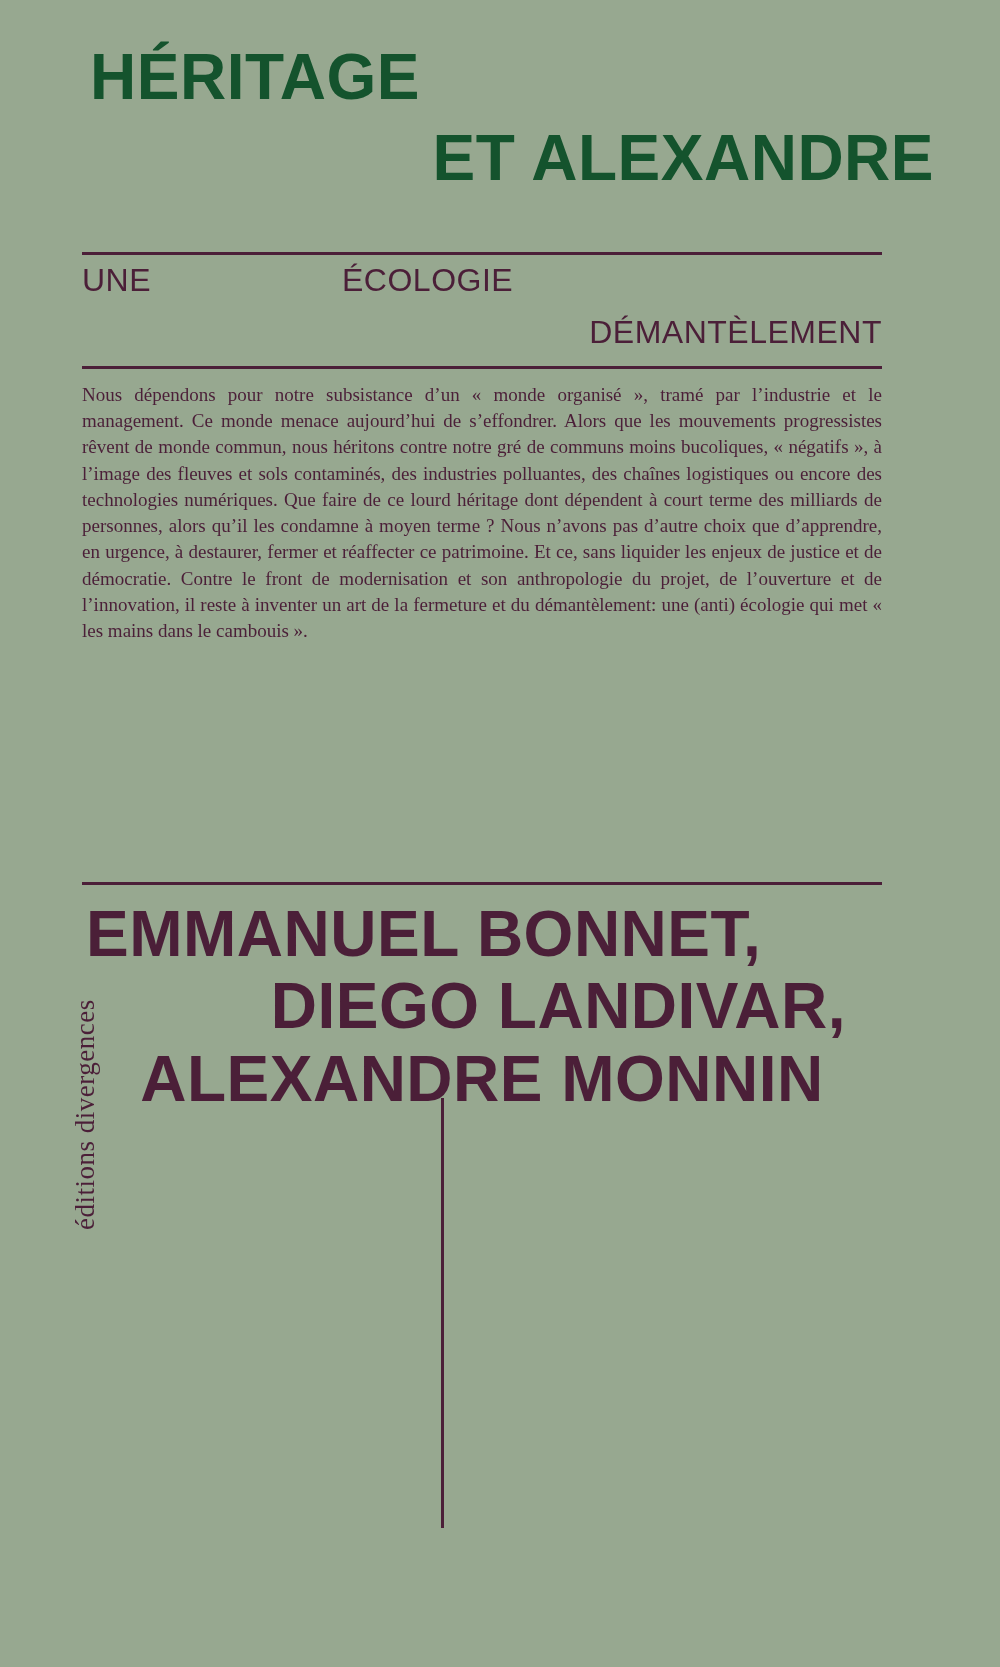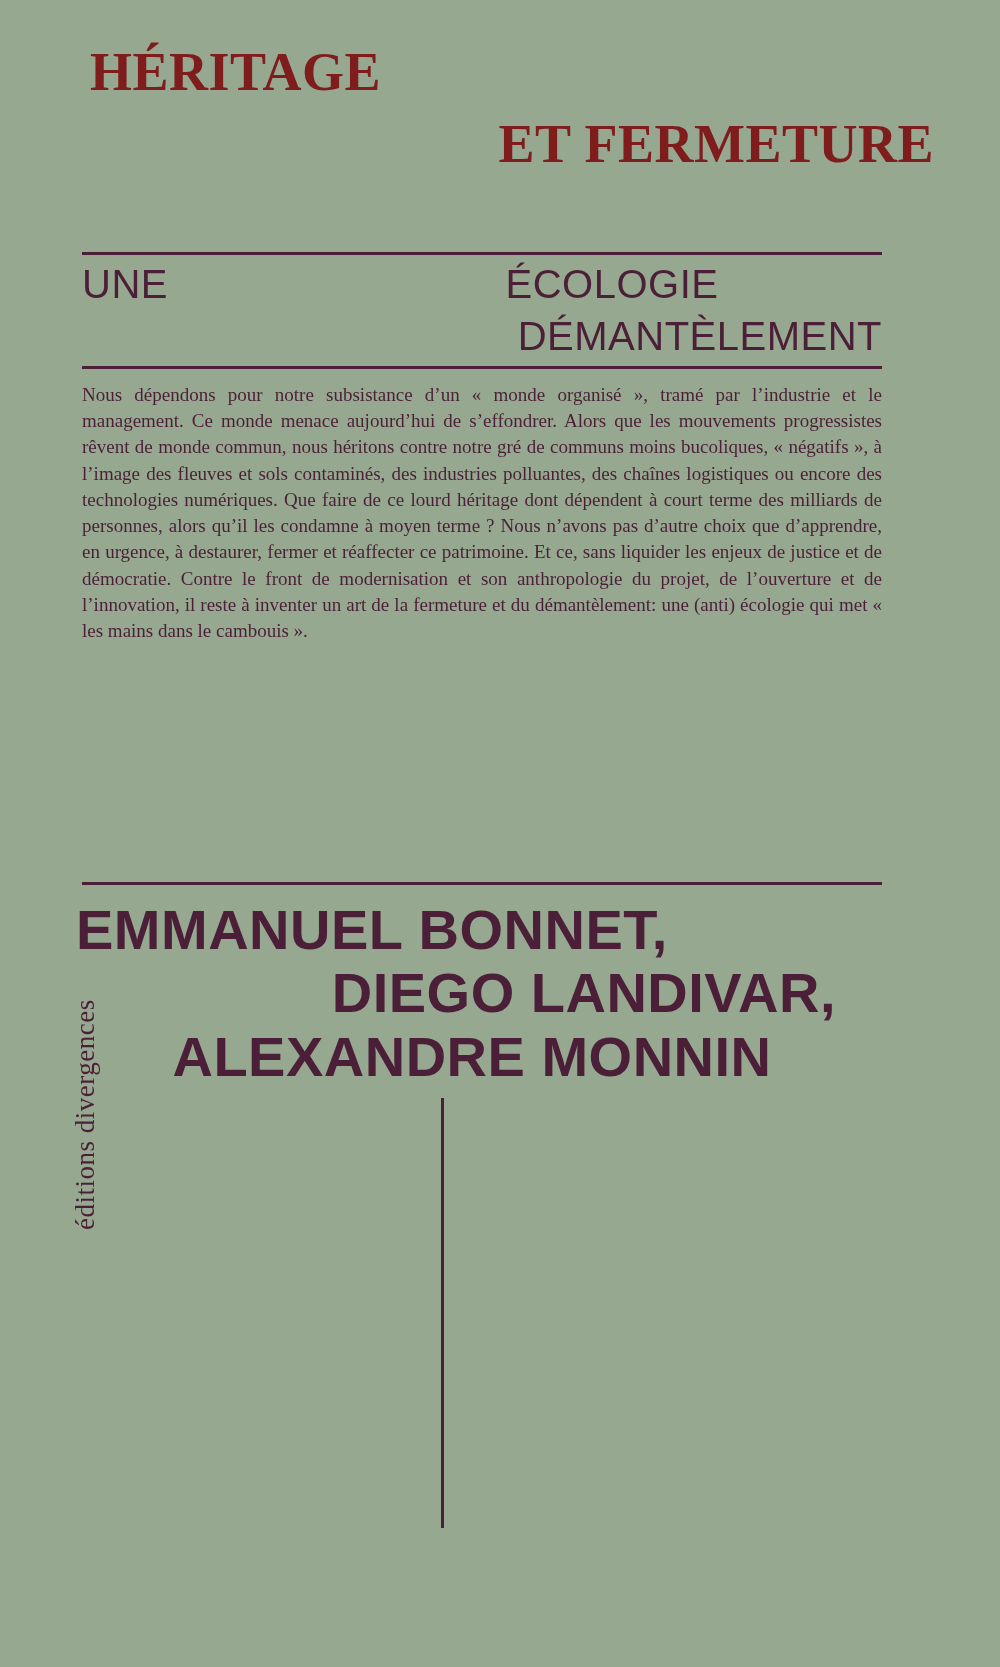"HÉRITAGE" .title-line { color: #7f1d1d -> #14532d; font-family: Liberation Serif, serif -> Liberation Sans, sans-serif; font-size: 54px -> 64px }
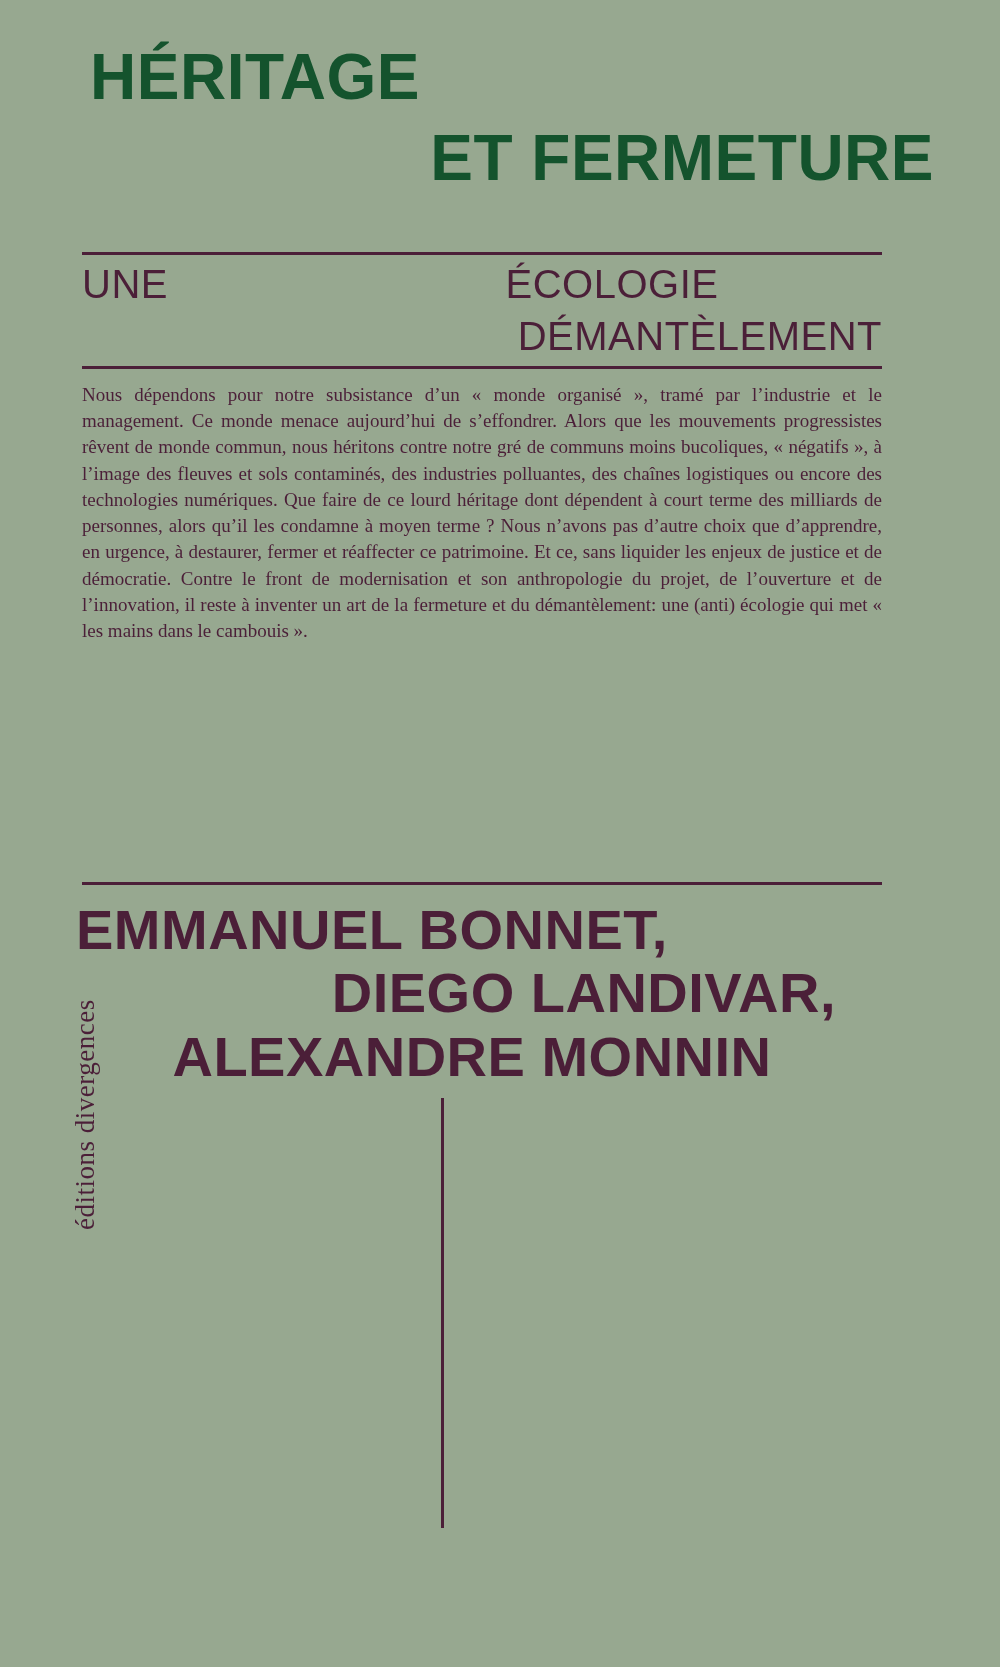"ET FERMETURE" div.title-line { text: FERMETURE -> ALEXANDRE }
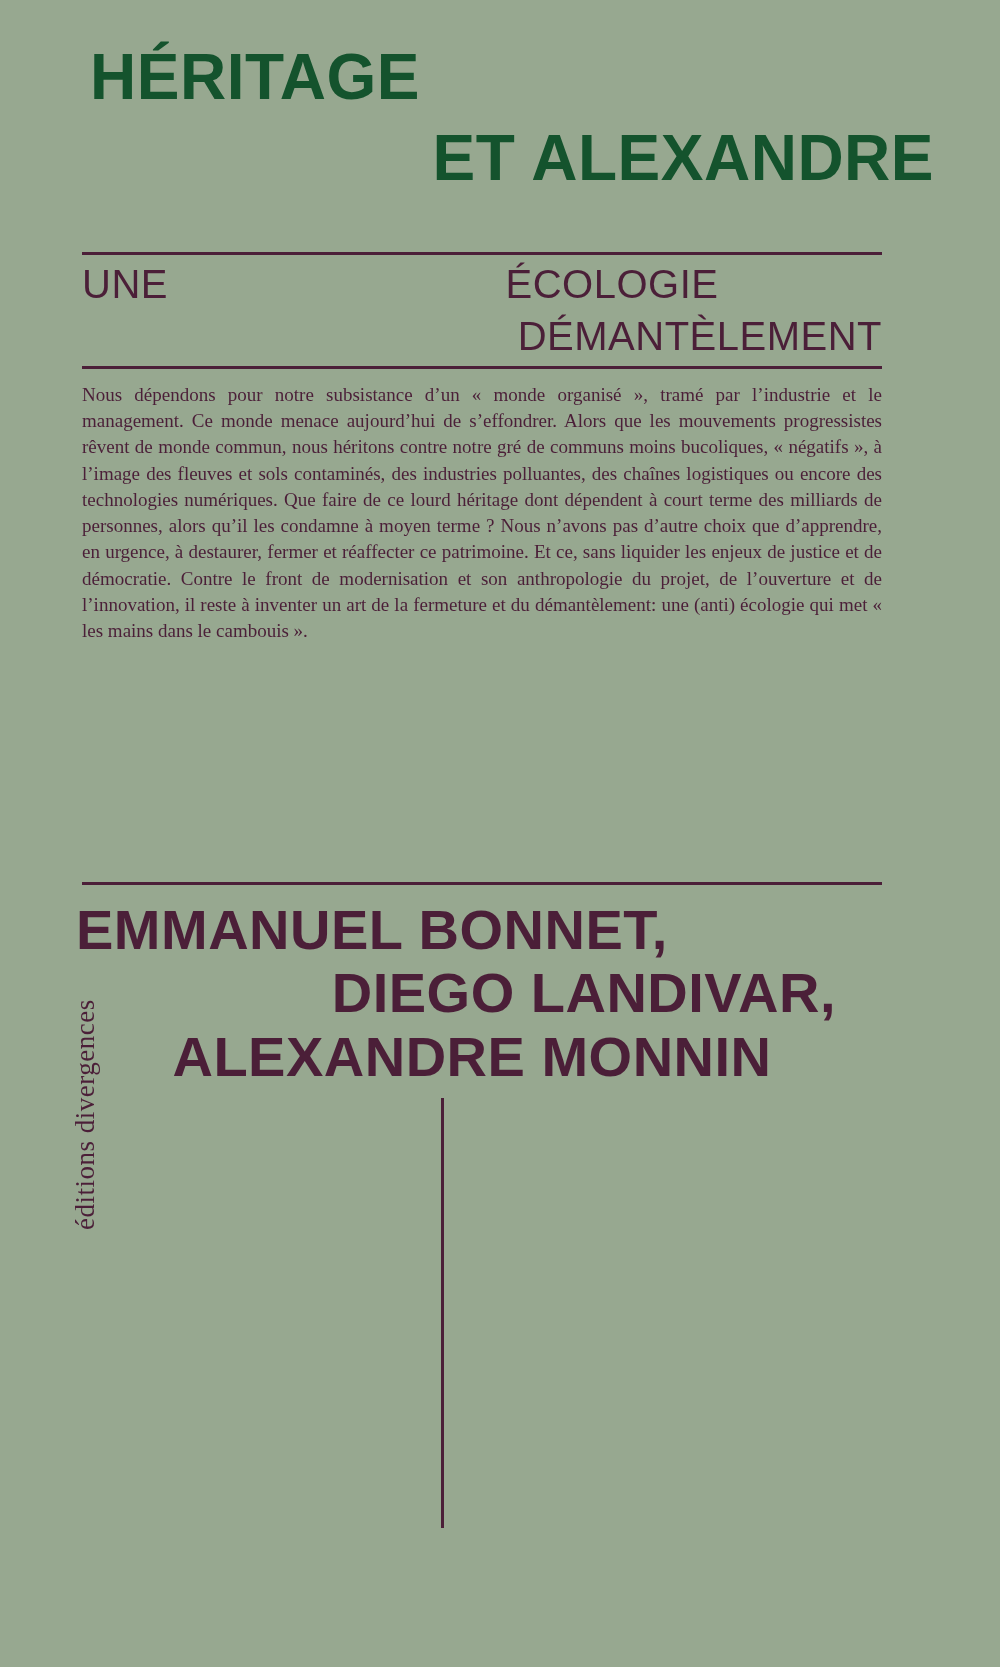"UNE" .subtitle { font-size: 40px -> 32px }
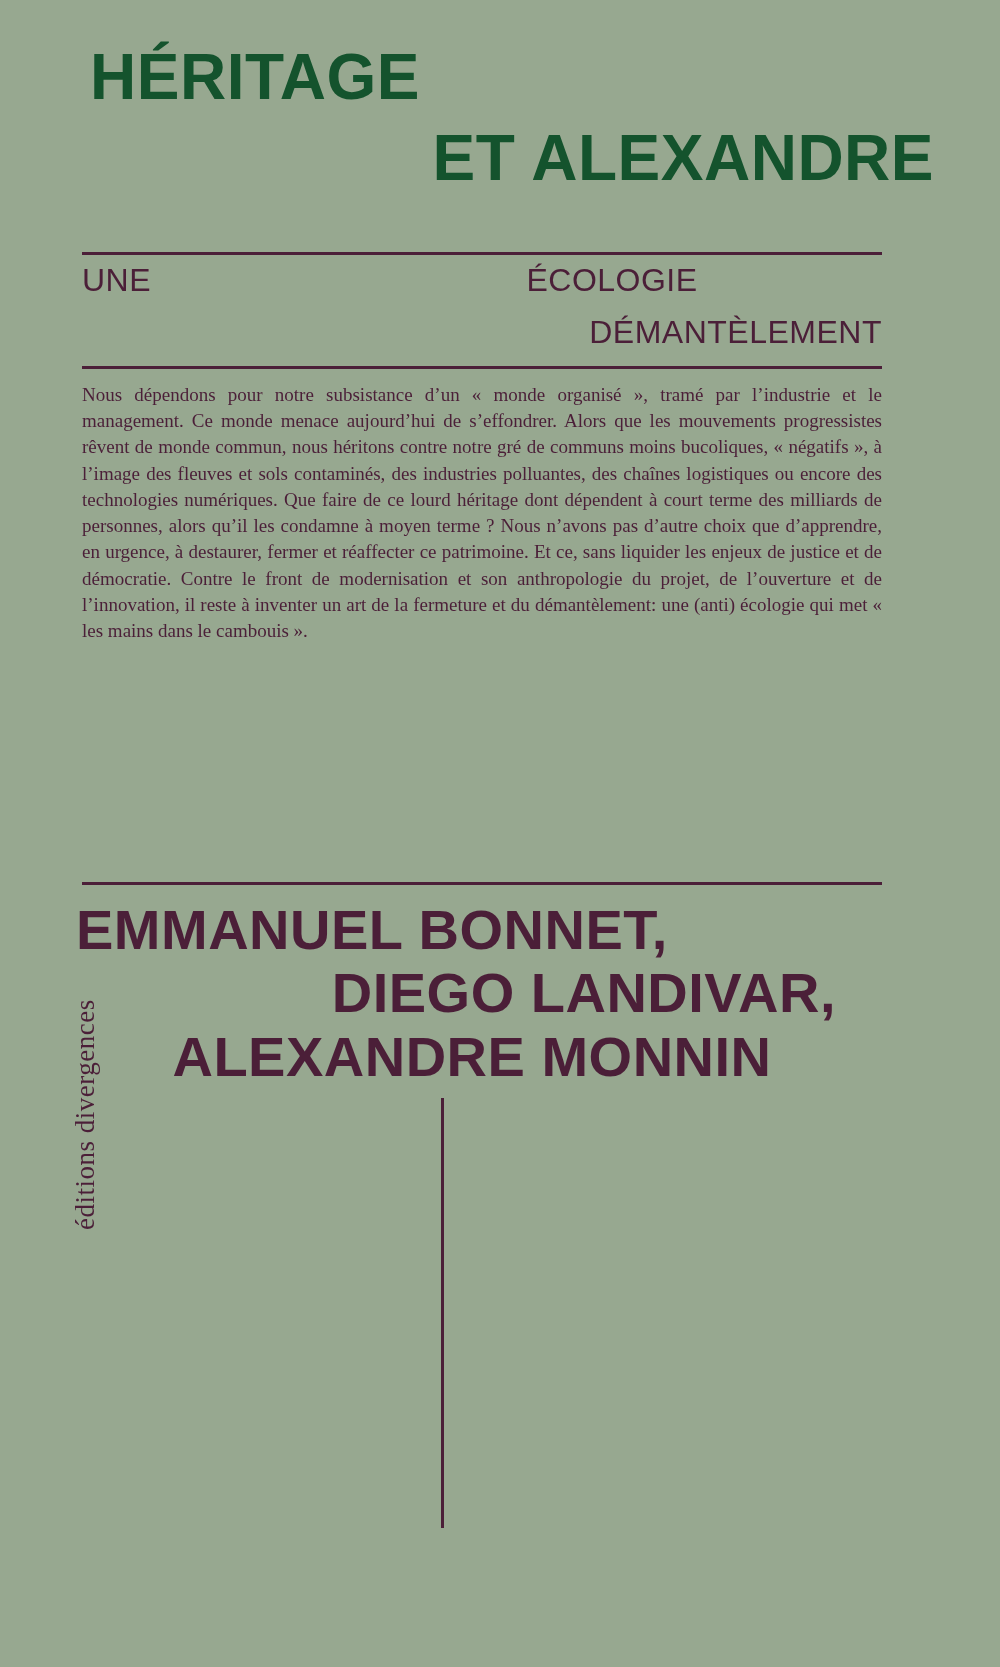"ÉCOLOGIE" .subtitle-row .right { text-align: center -> left }
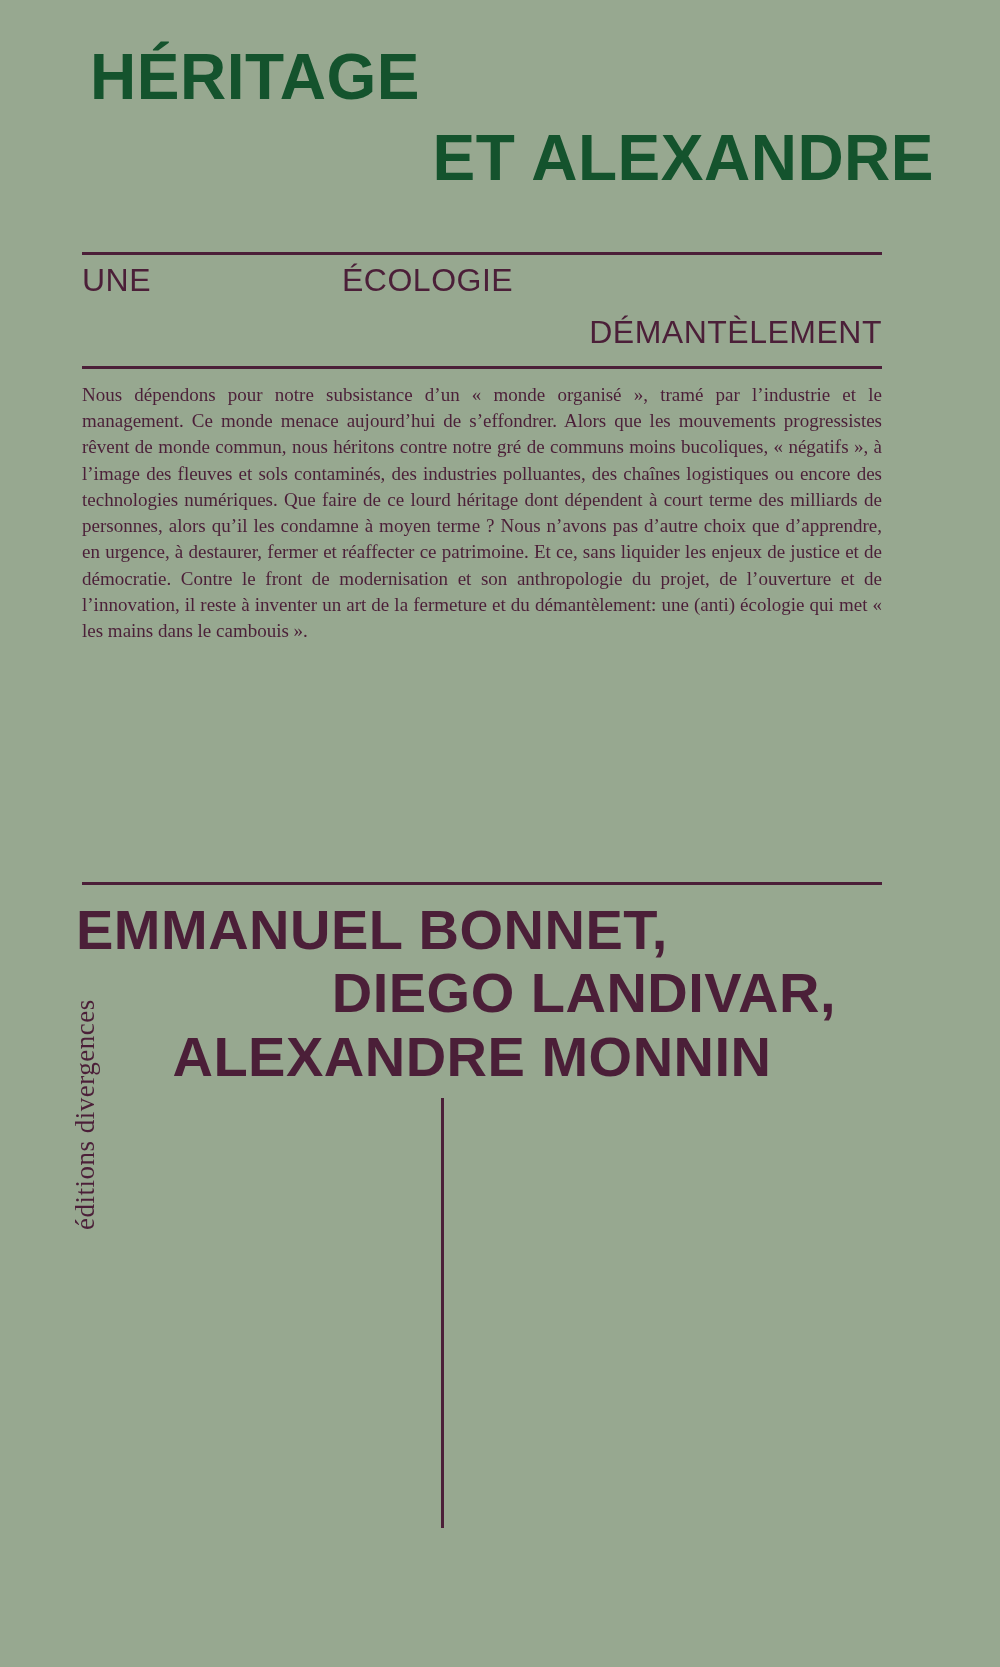"EMMANUEL BONNET," .authors { font-size: 56px -> 64px; left: 72px -> 82px }
